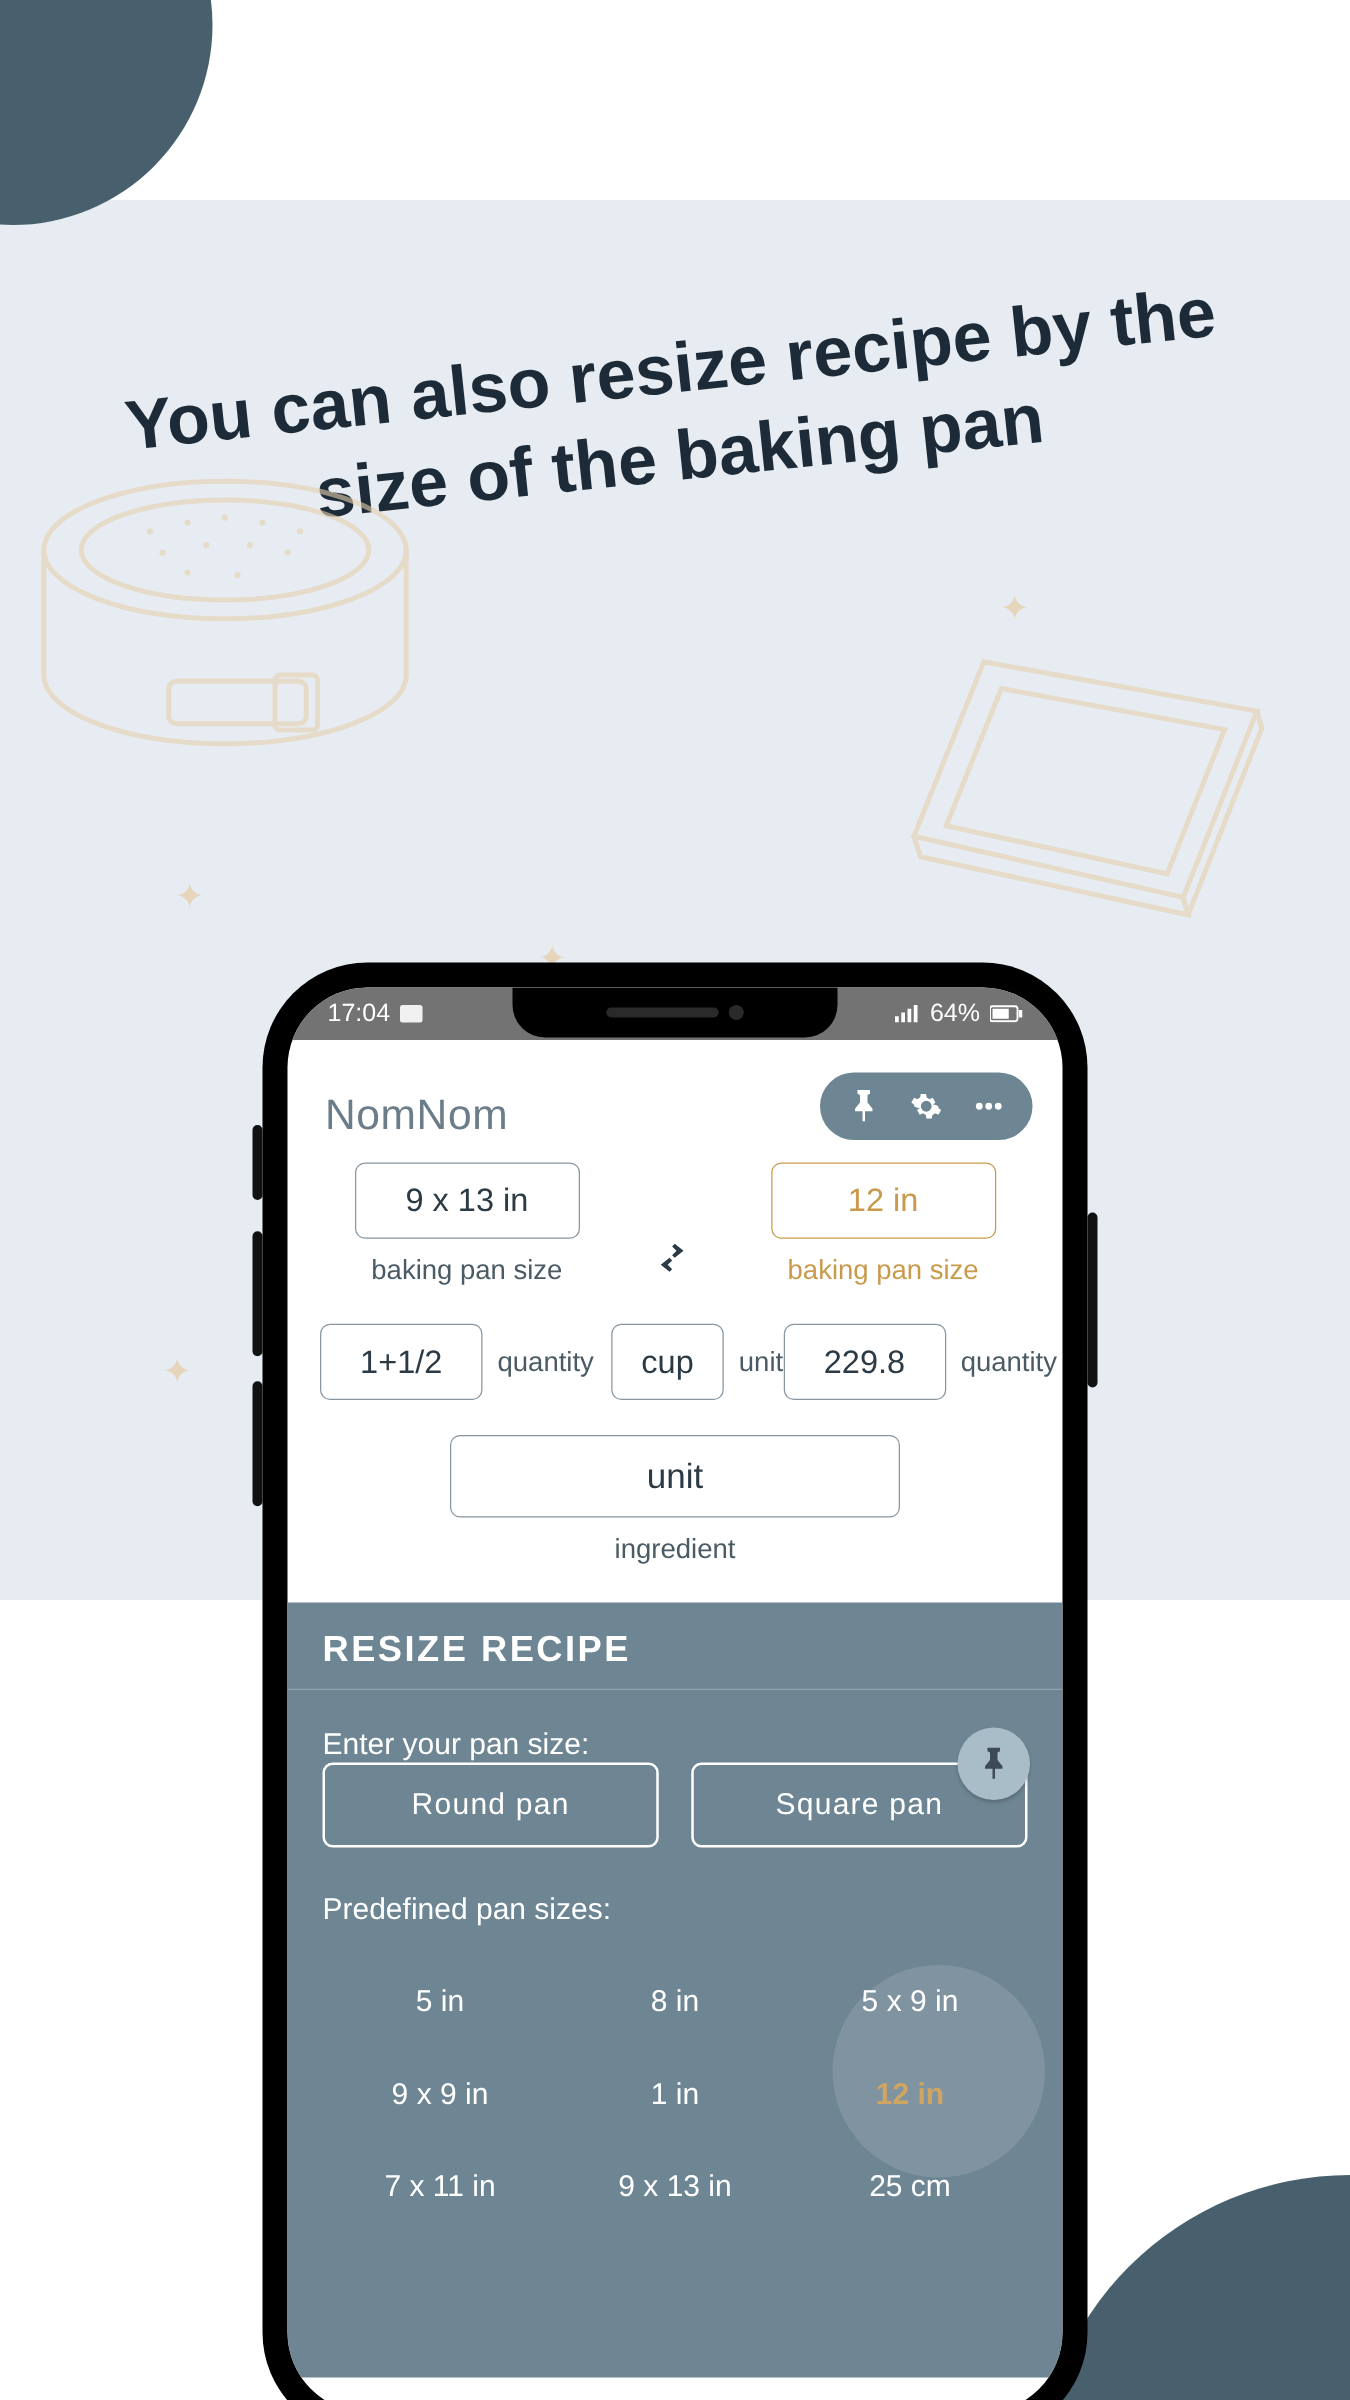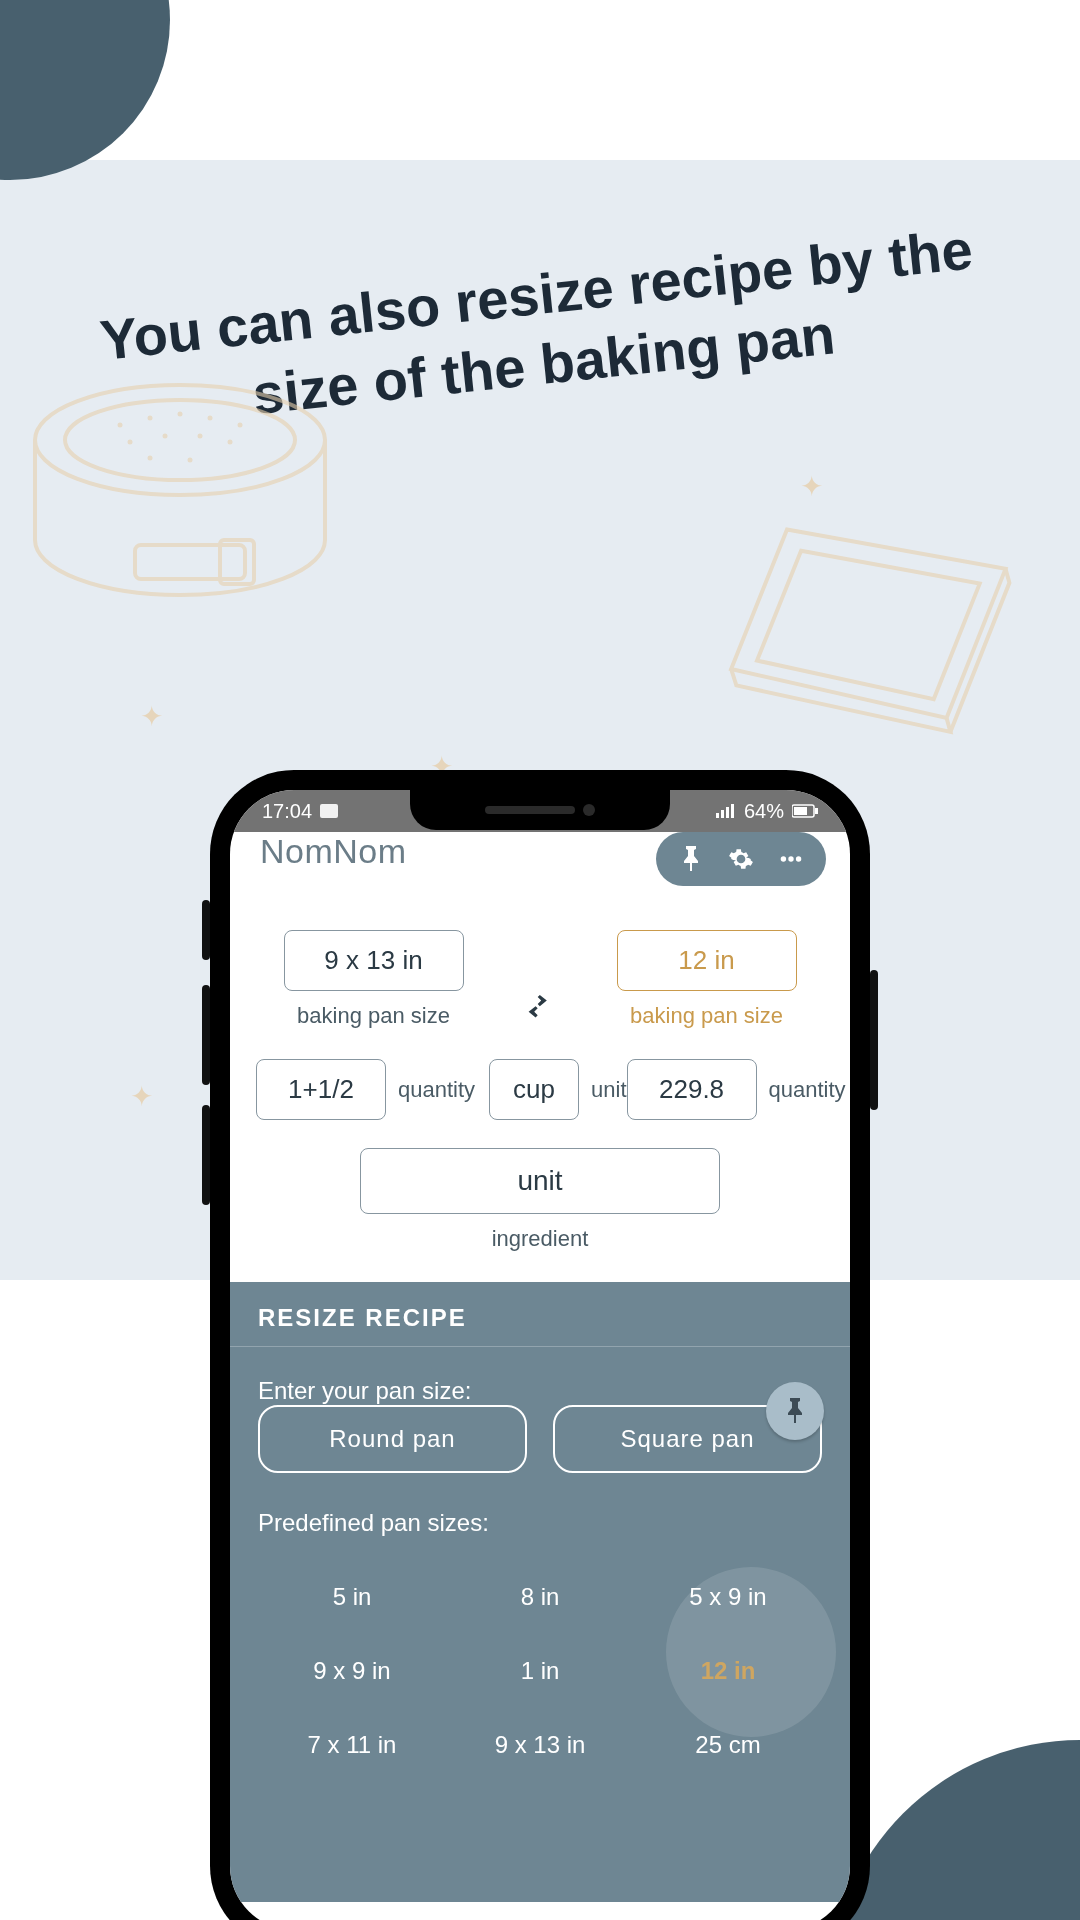"NomNom" .topbar { align-items: flex-start -> flex-end }
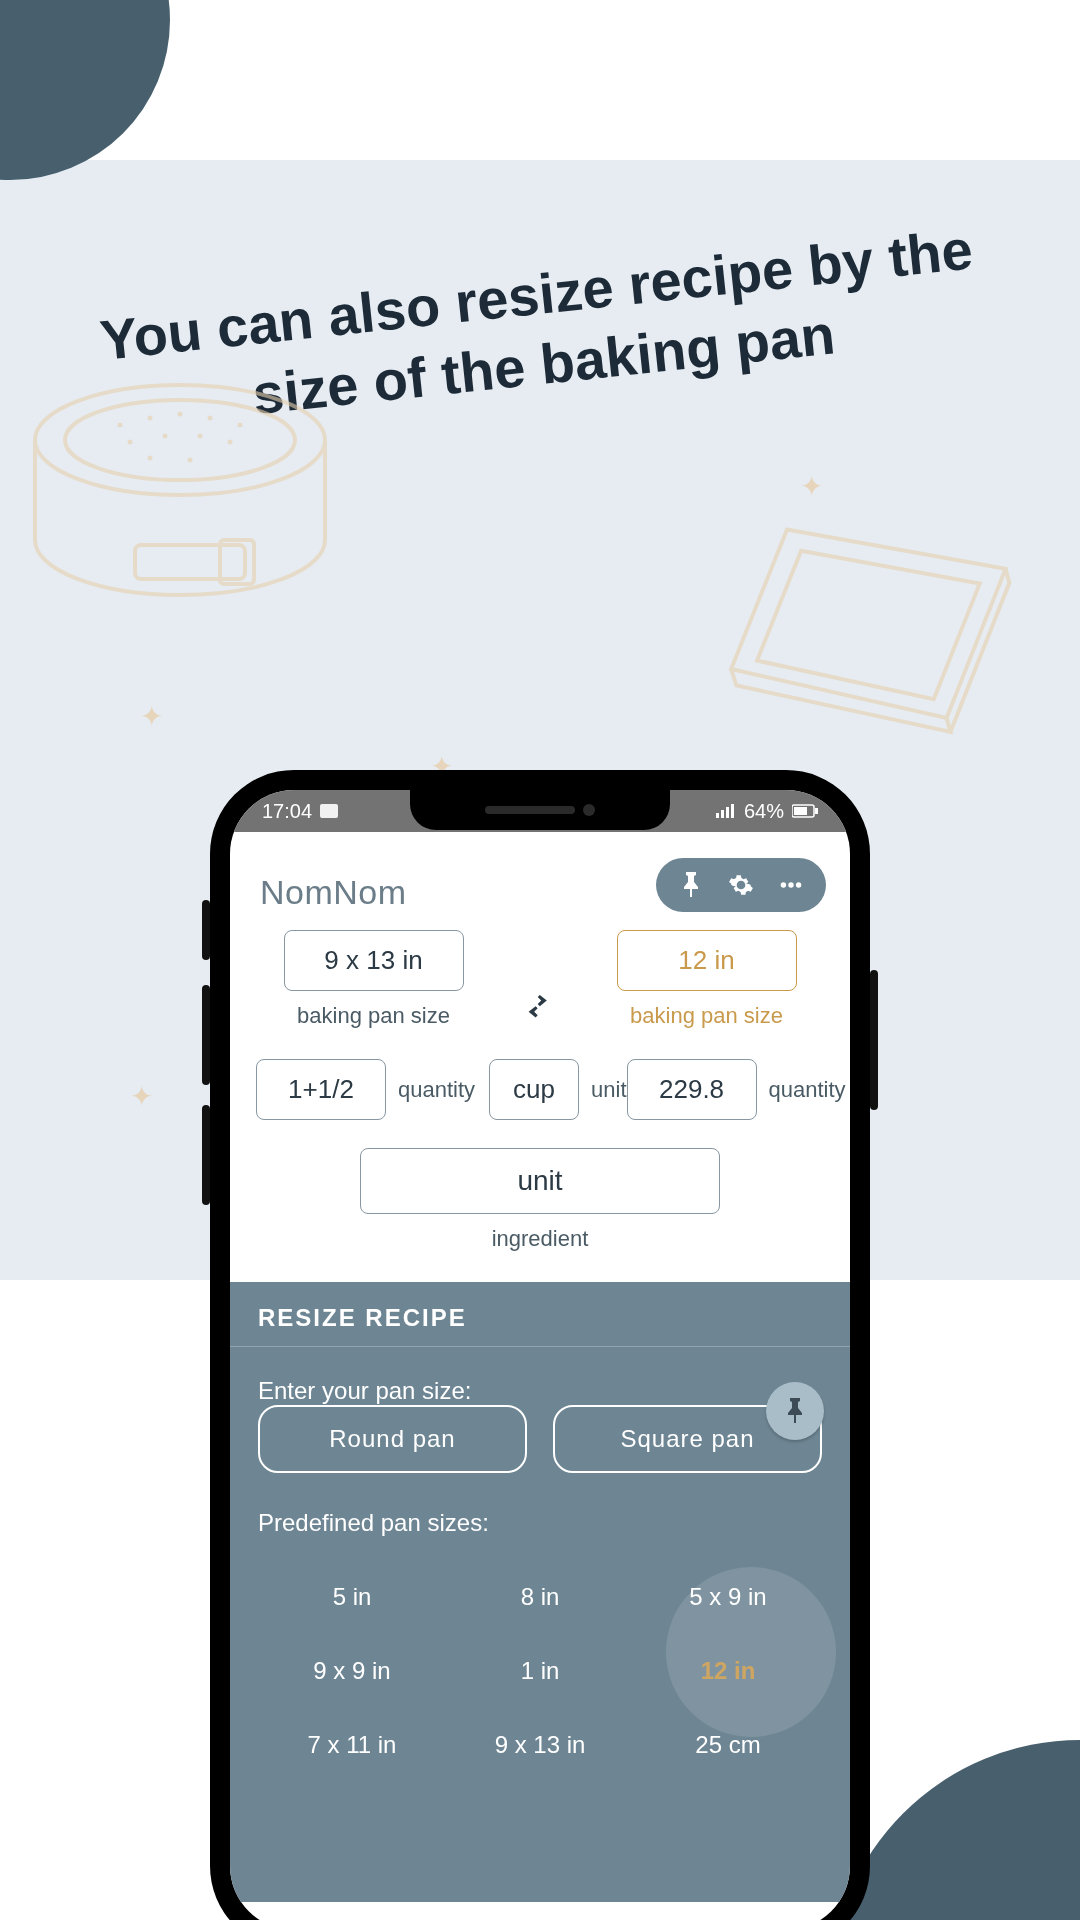"RESIZE RECIPE" .resize-title { font-size: 24px -> 29px }
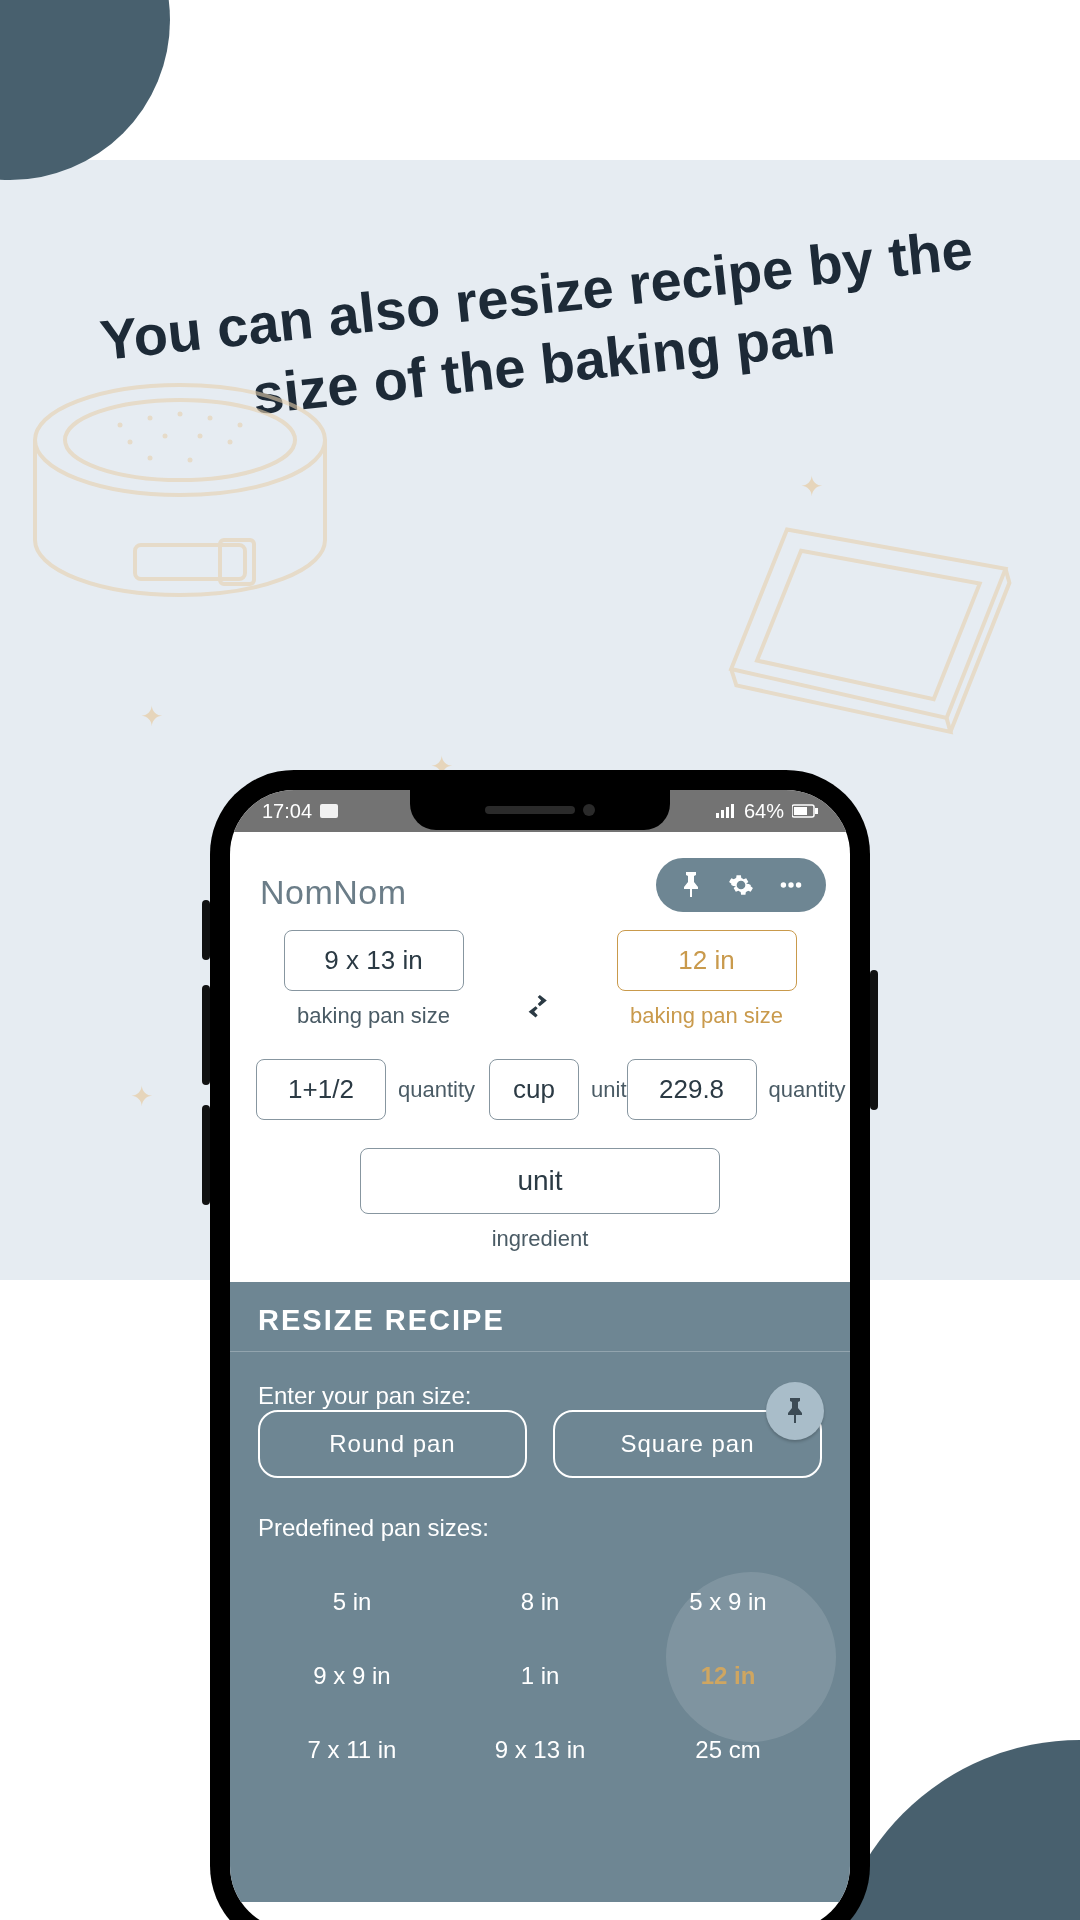"Round pan" .pan-type-btn { border-radius: 20px -> 8px }
